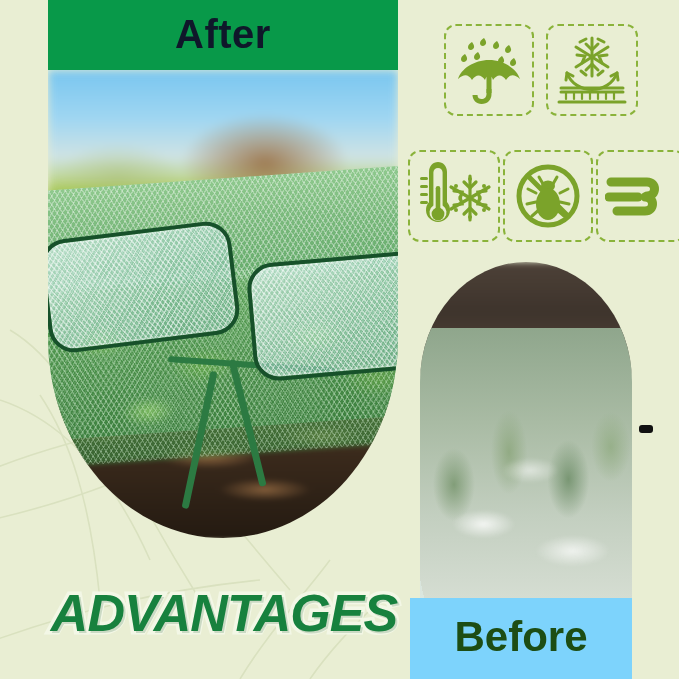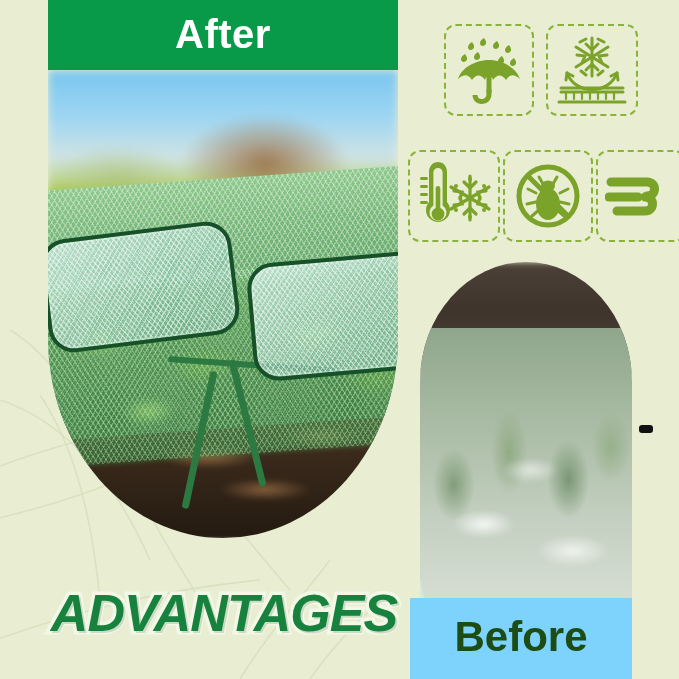"After" .after-banner .label { color: #ffffff -> #0f172a }
